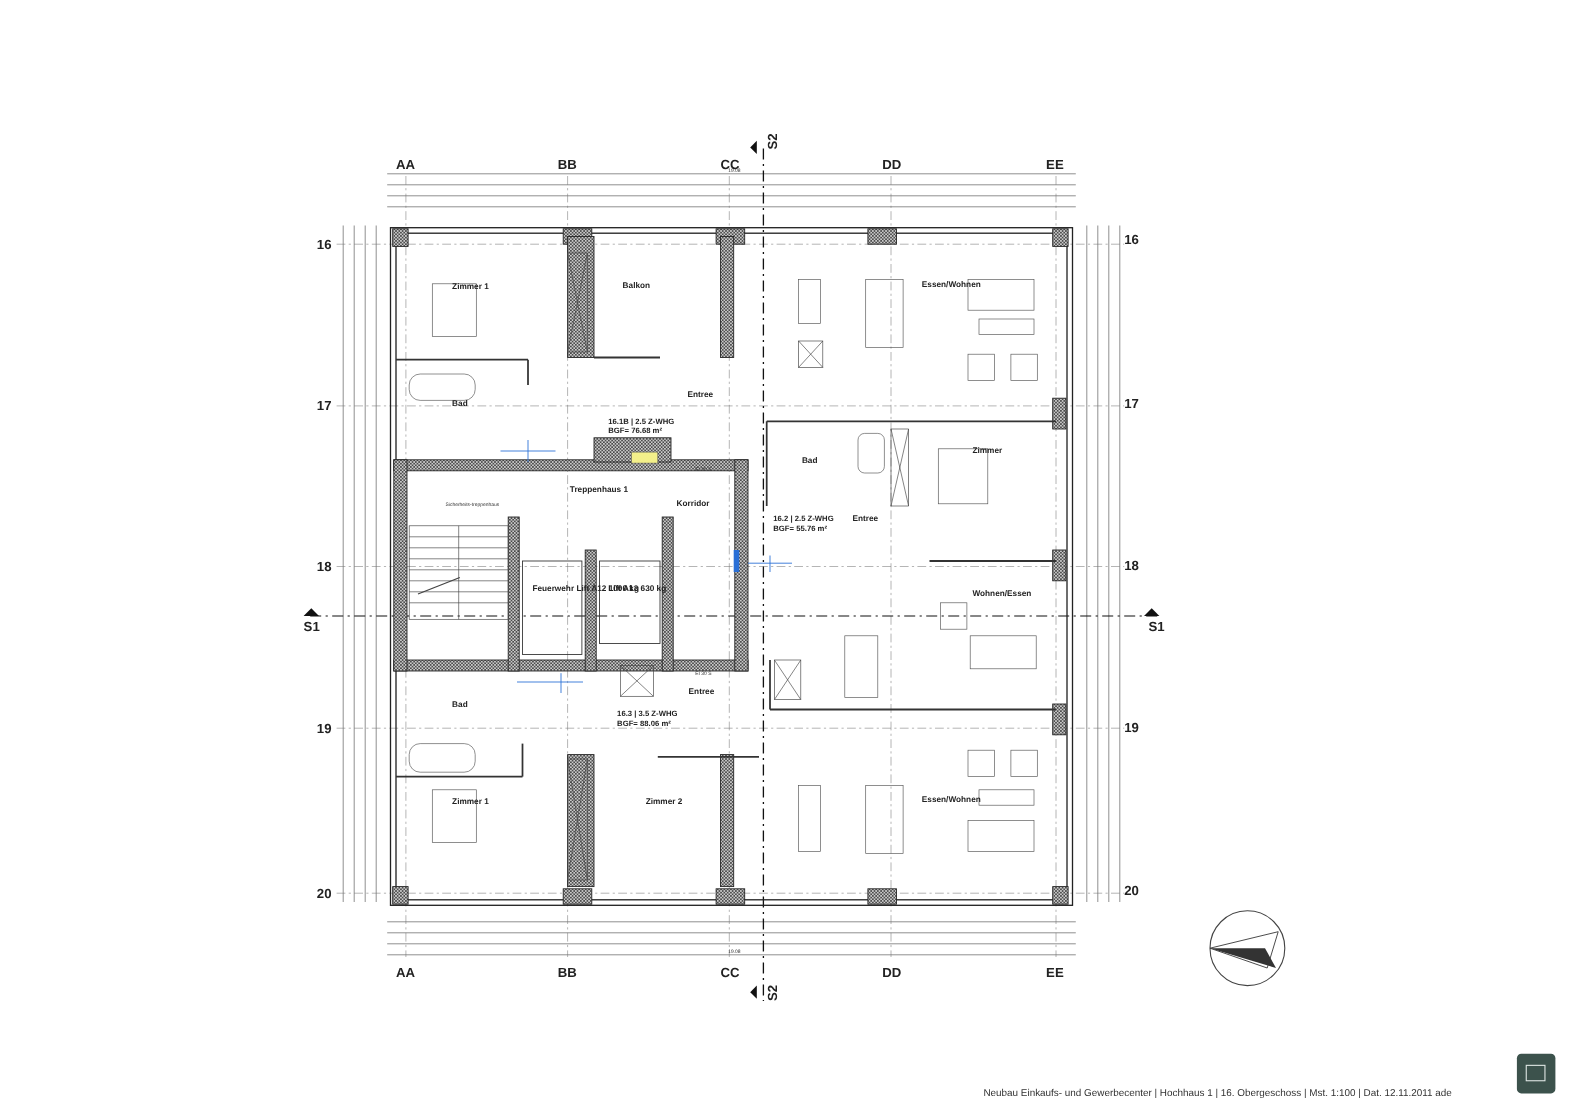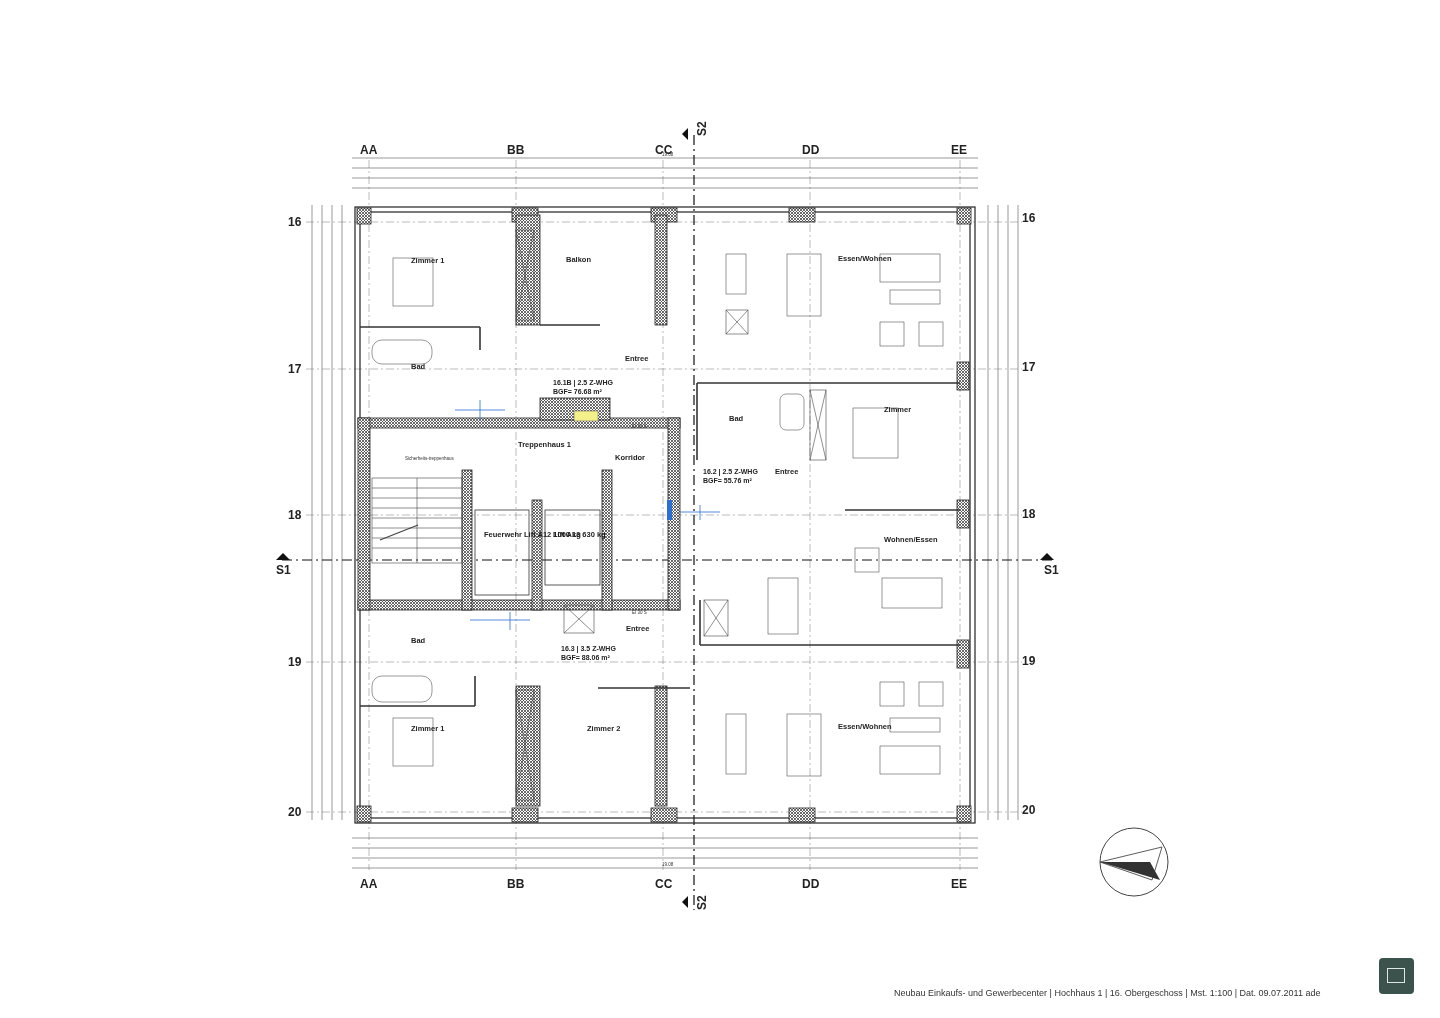"Neubau Einkaufs- und Gewerbecenter |" div.footer { text: 09.07.2011 -> 12.11.2011 }
